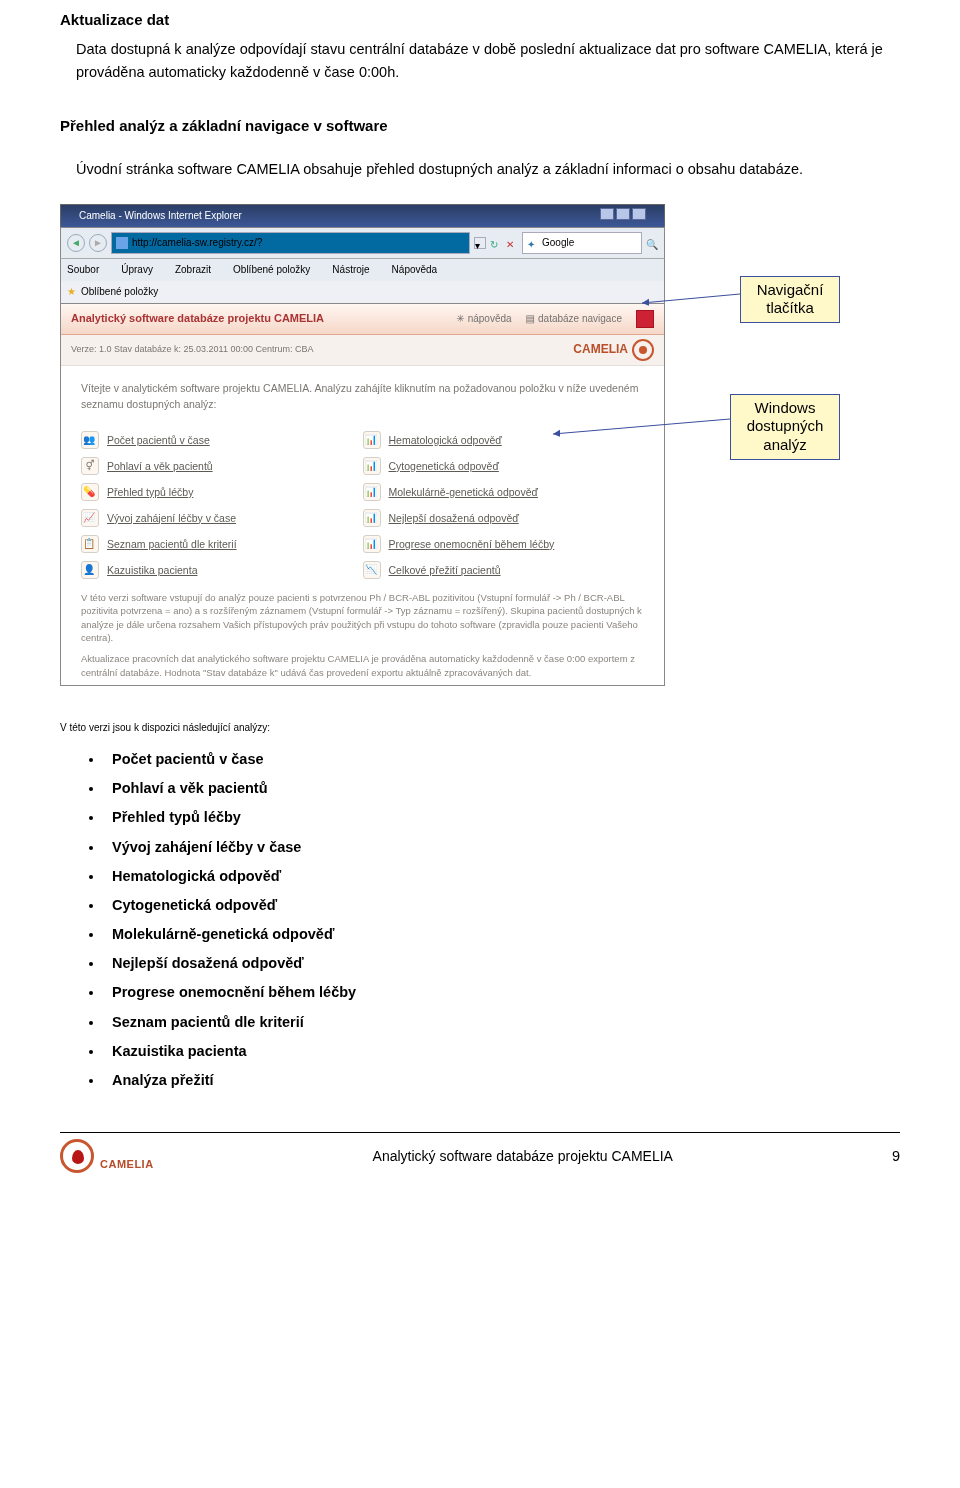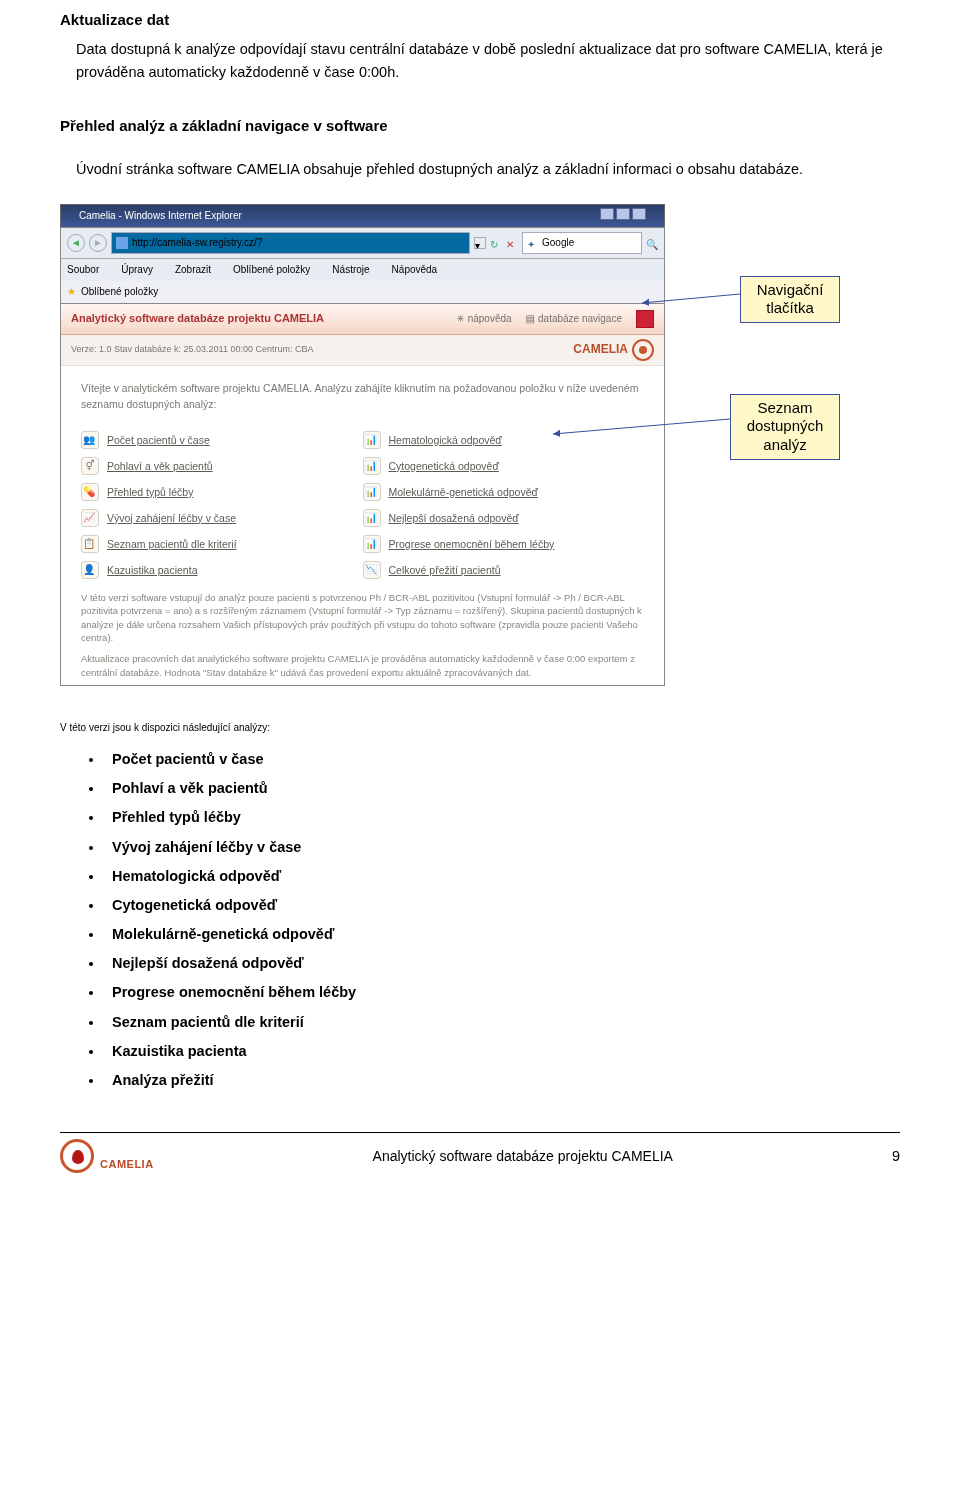"Seznam" span { text: Seznam -> Windows }
